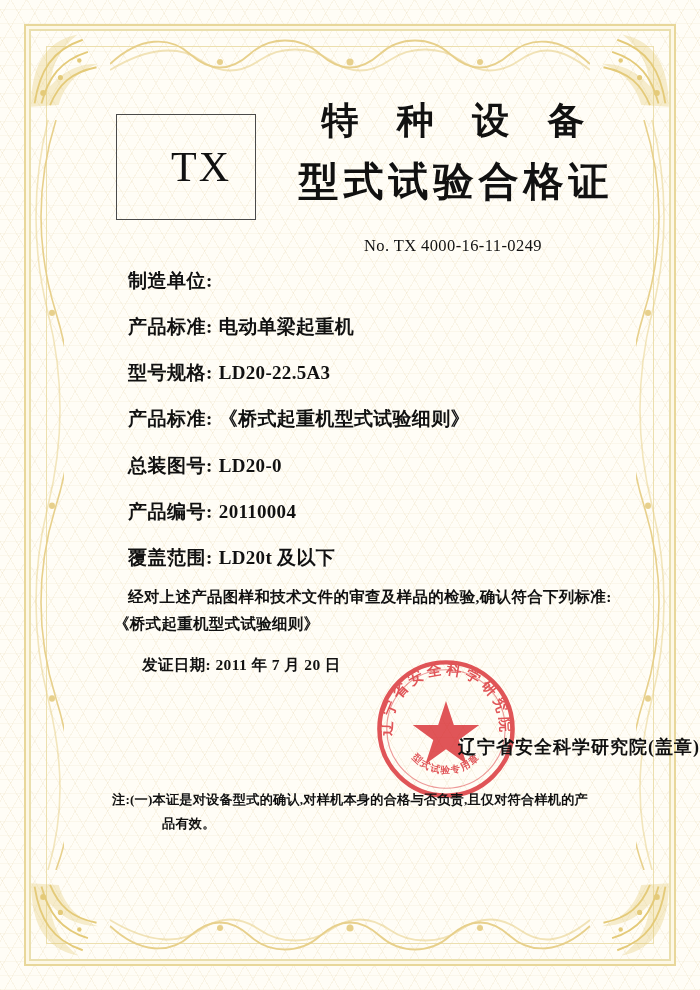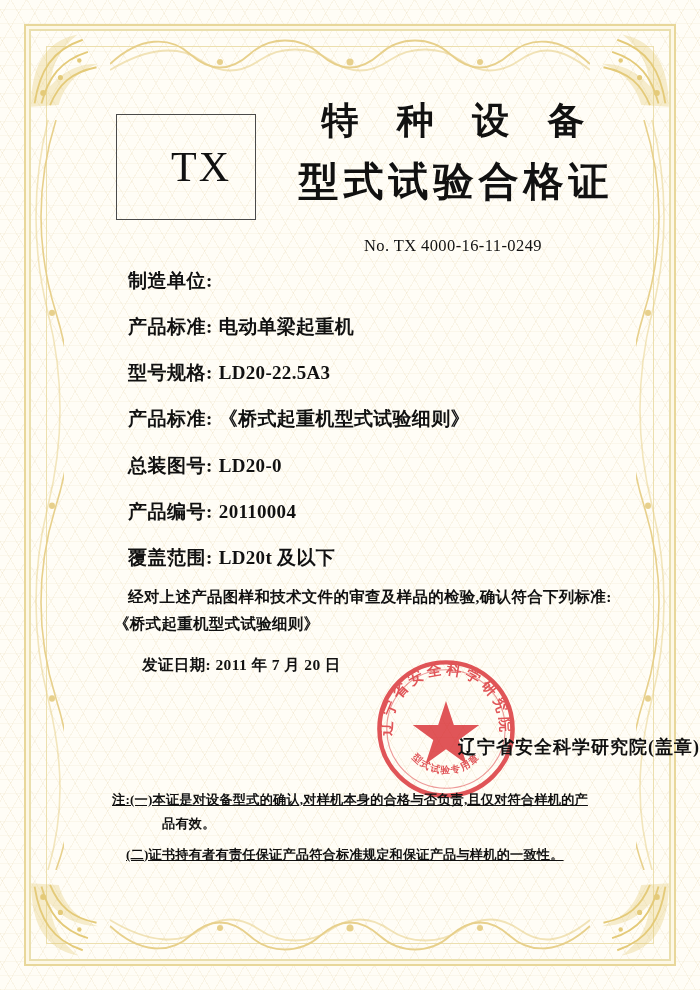"注:(一)本证是对设备型式的确认,对样机本身的合格与否负责,且仅对符合样机的产" .note-item { text-decoration: underline -> none }
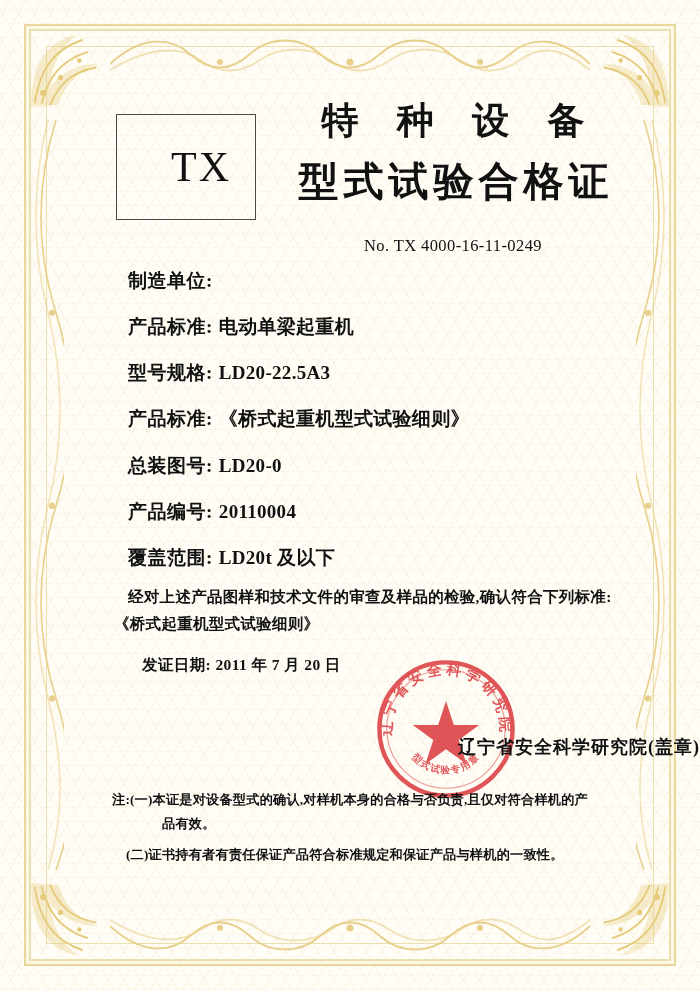"(二)证书持有者有责任保证产品符合标准规定和保证产品与样机的一致性。" span.note-item { html: <span>(二)证书持有者有责任保证产品符合标准规定和保证产品与样机的一致性。</span> -> none }
